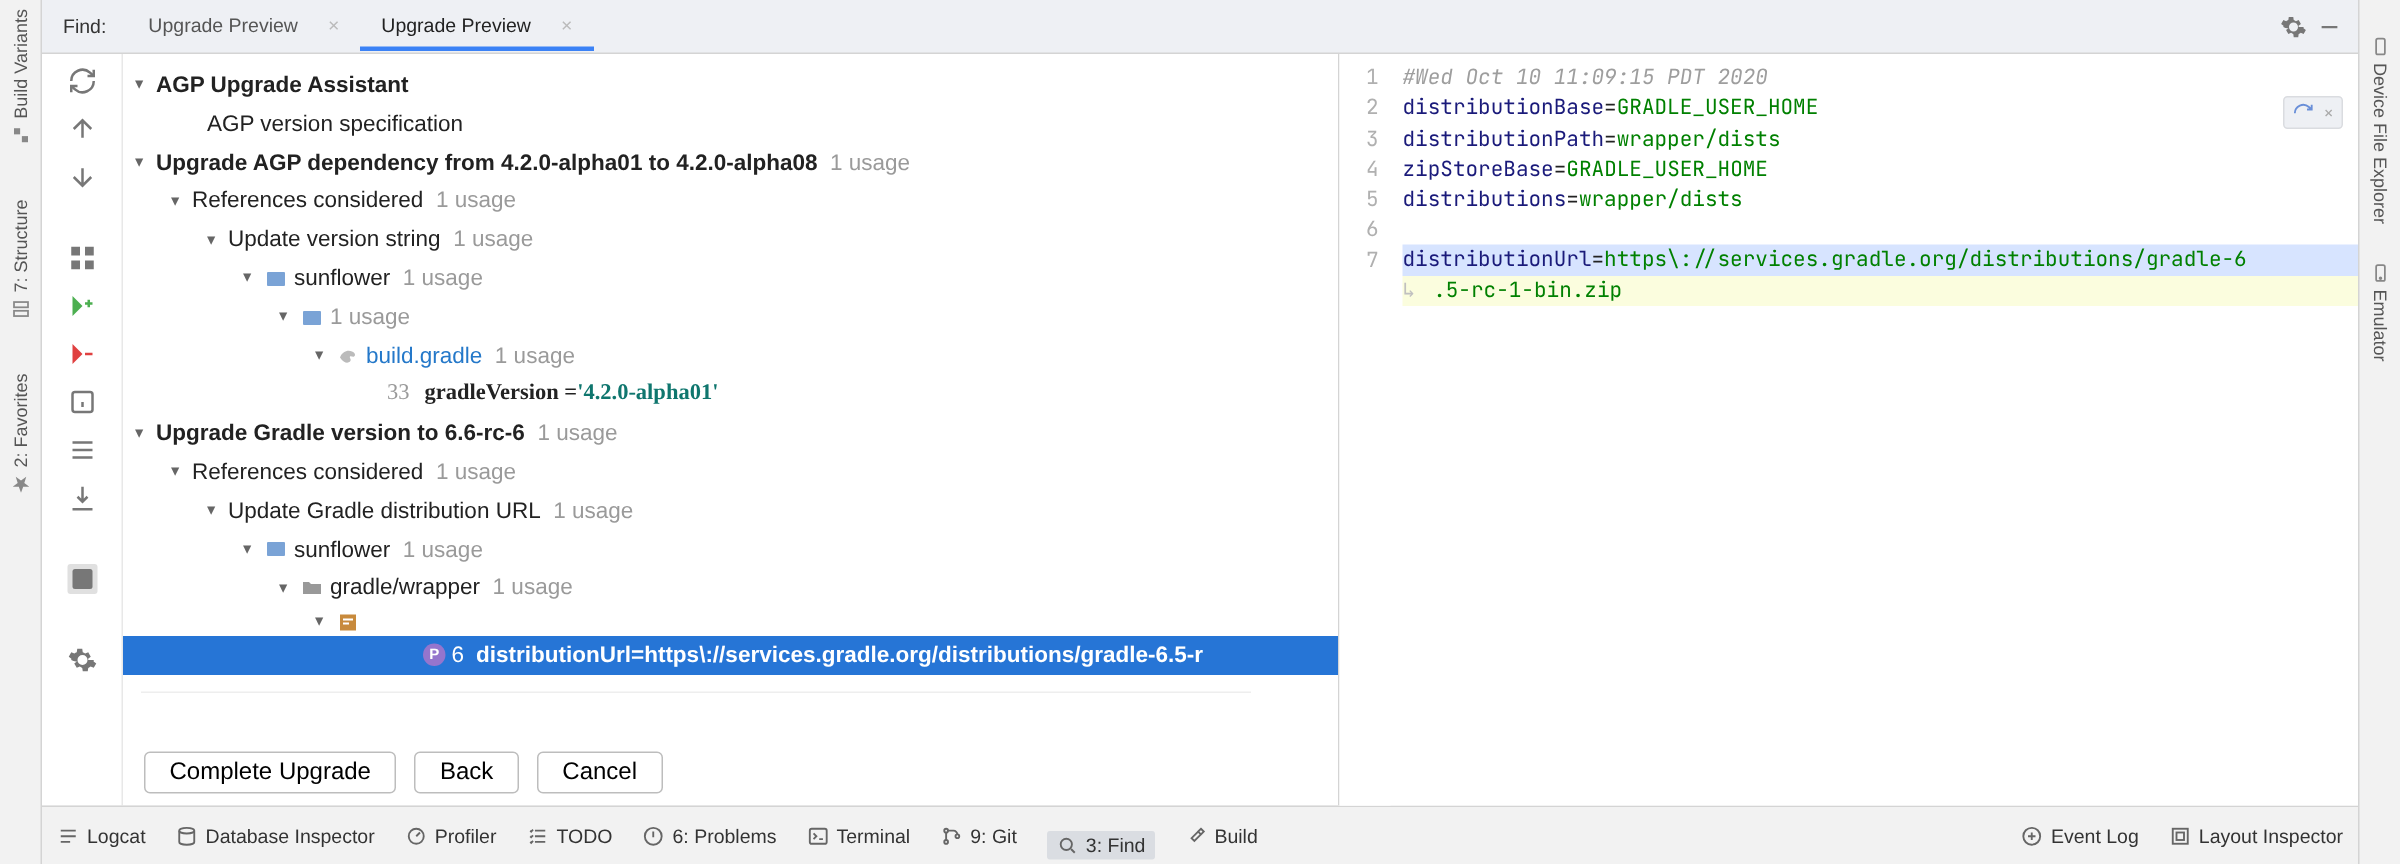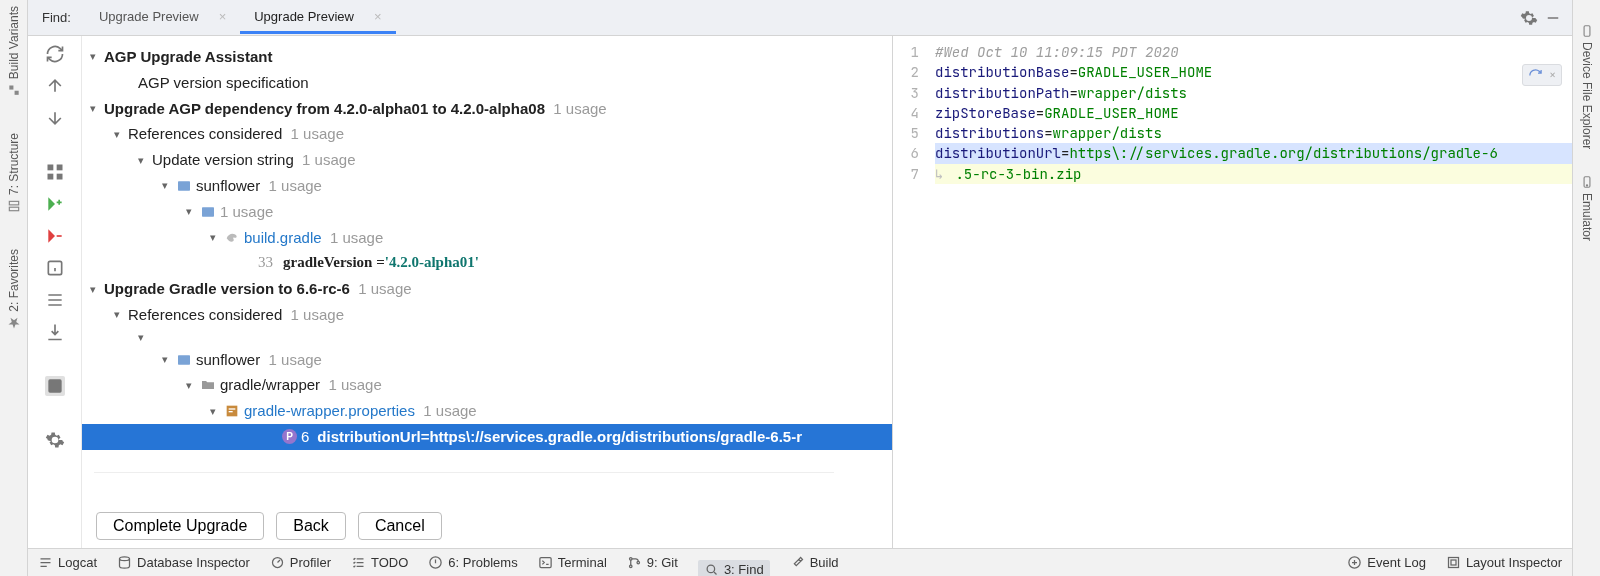"distributionUrl=https\://services.gradle.org/distributions/gradle-6" .code .hl-line { margin-top: none -> 20px }
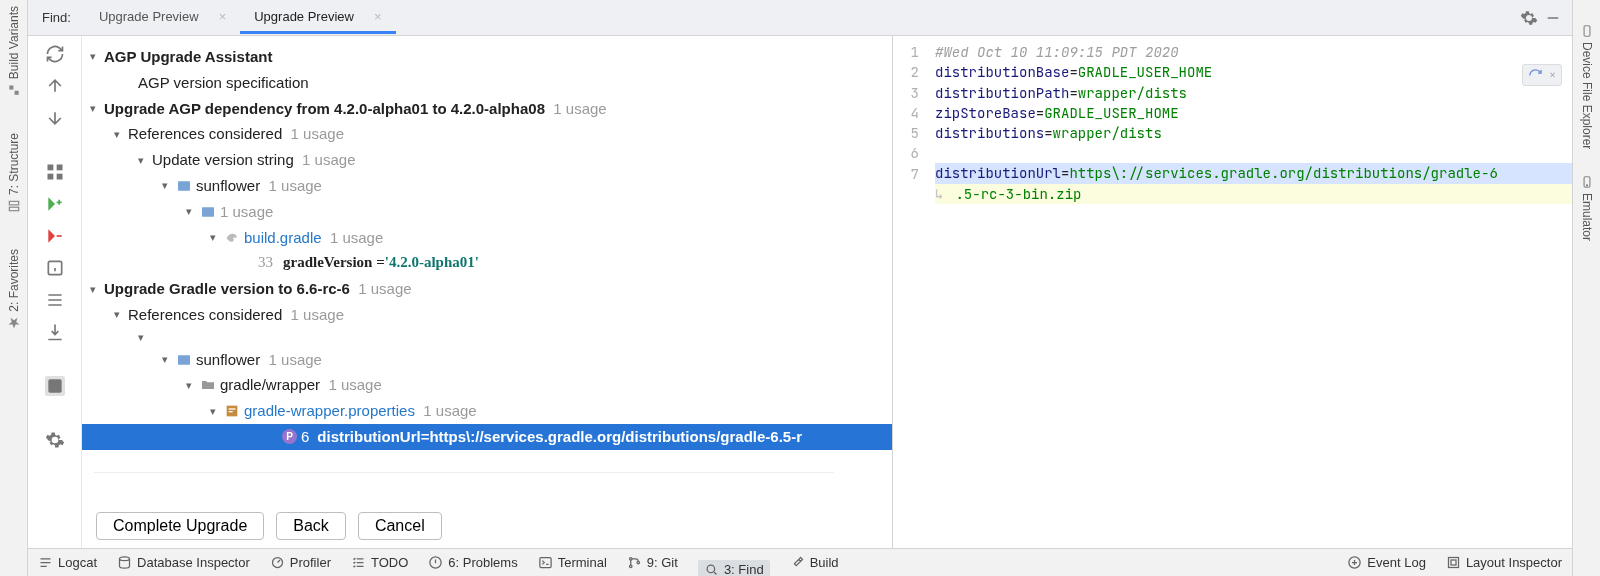".5-rc-3-bin.zip" span.val { text: .5-rc-3-bin.zip -> .5-rc-1-bin.zip }
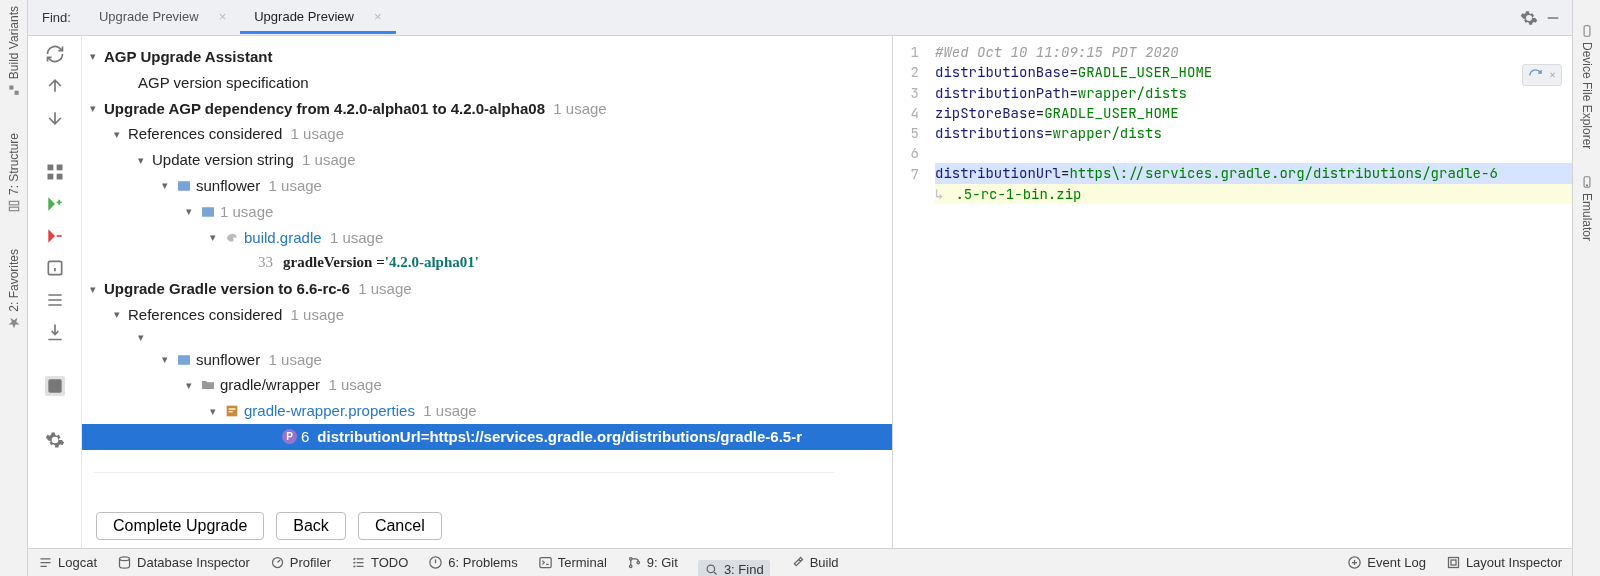"Update Gradle distribution URL 1" span.txt { html: none -> <span><span>Update Gradle distribution URL</span>&nbsp;&nbsp;<span>1 usage</span></span> }
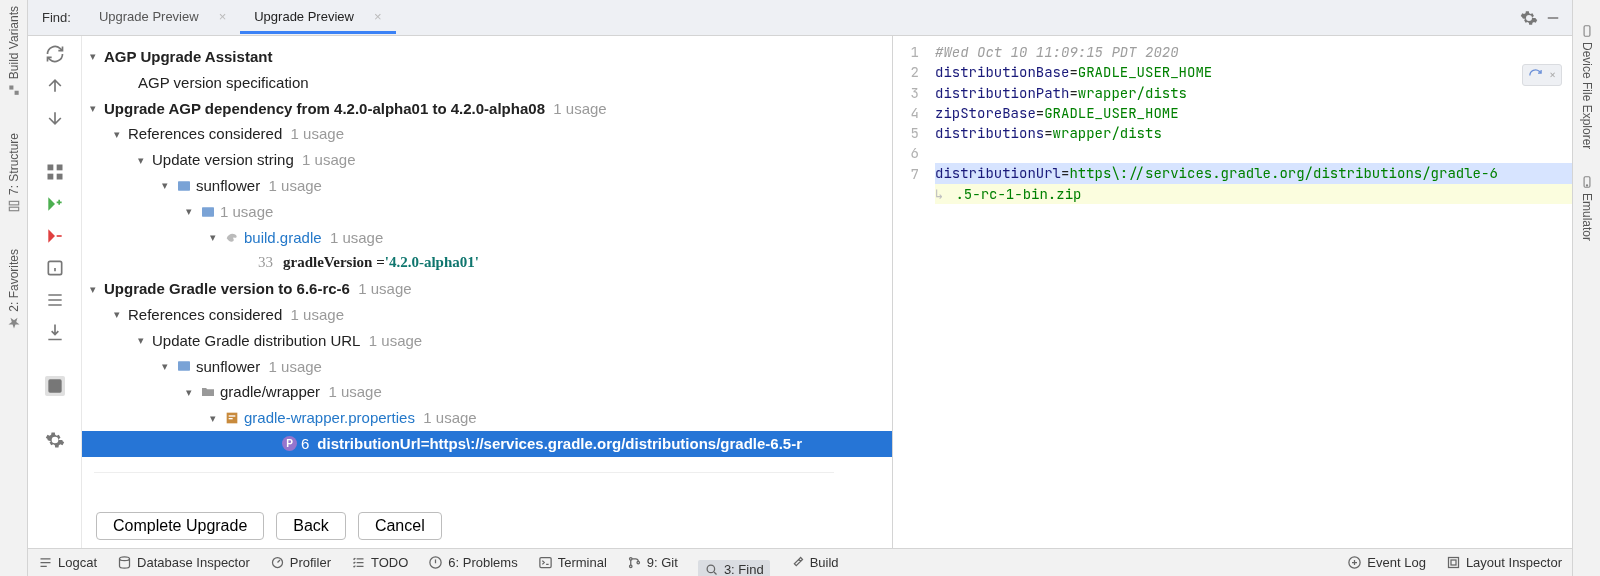"gradle-wrapper.properties 1 usage" span.txt { html: <span><span>gradle-wrapper.properties</span>&nbsp;&nbsp;<span>1 usage</span></span> -> none }
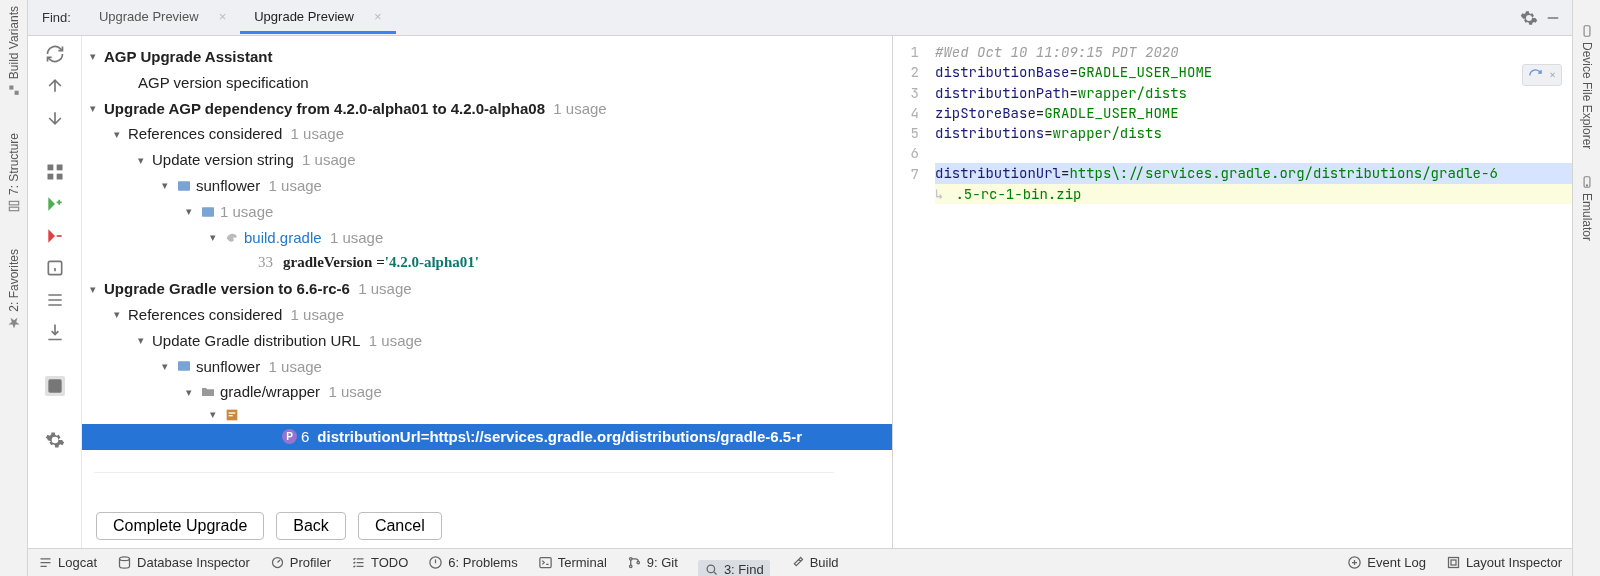"Logcat" .bottombar { height: 28px -> 39px }
